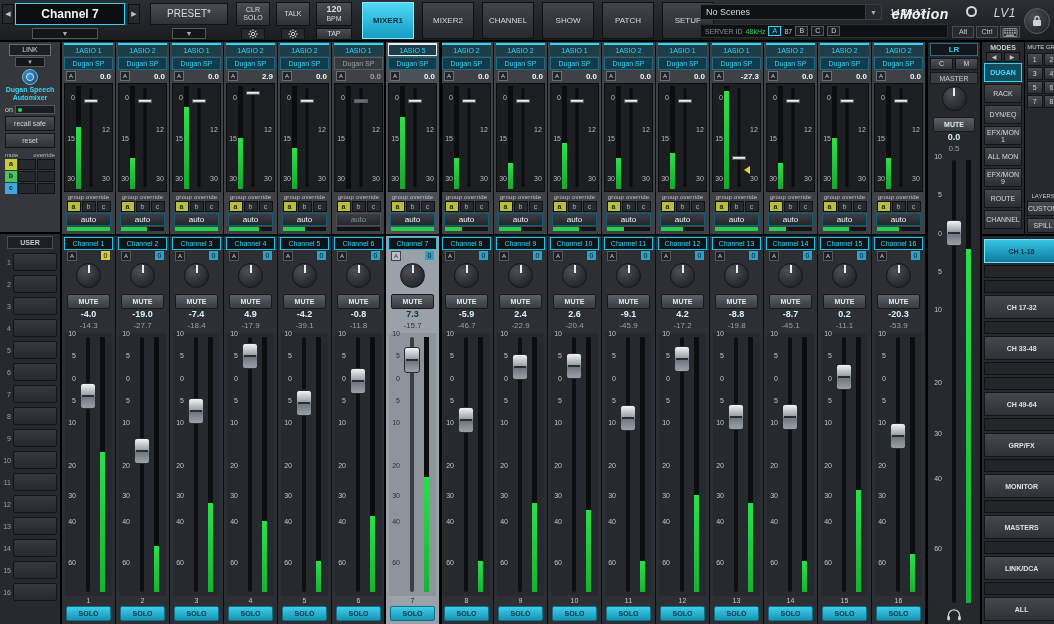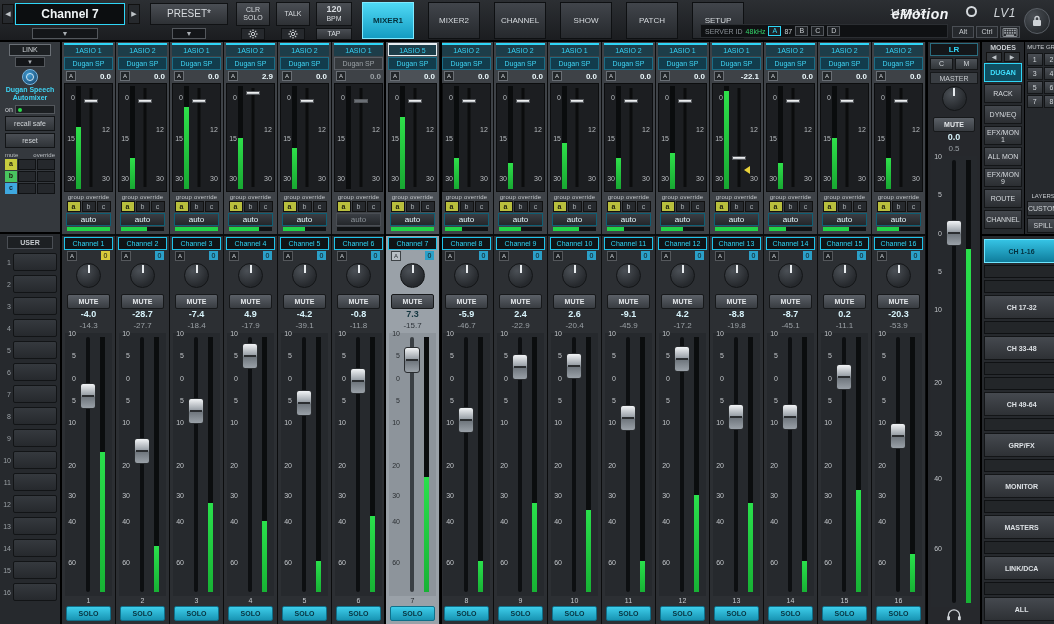"No Scenes" div.scenes-box { html: none -> <div> <span>No Scenes</span> <span>▼</span> </div> }
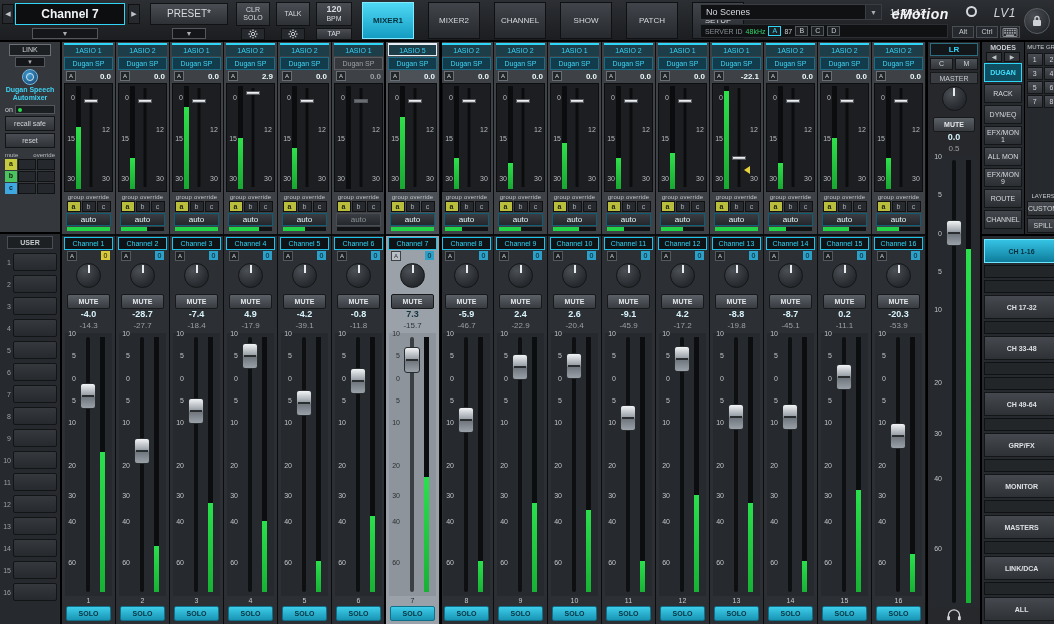"MIXER1" .tabs { gap: 14px -> 8px }
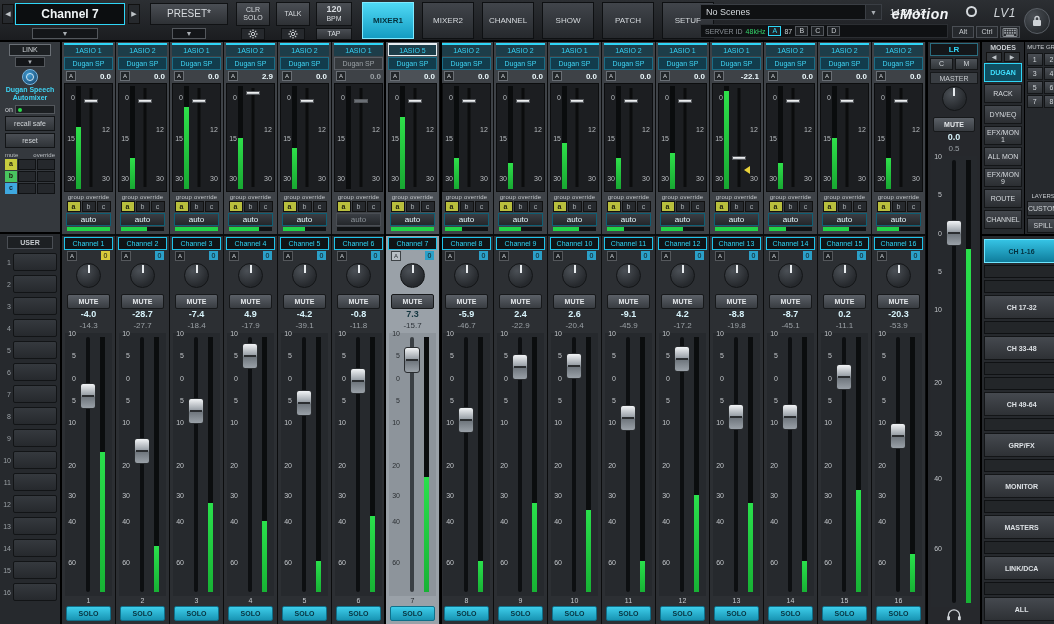"-22.1" span.gain { text: -22.1 -> -27.3 }
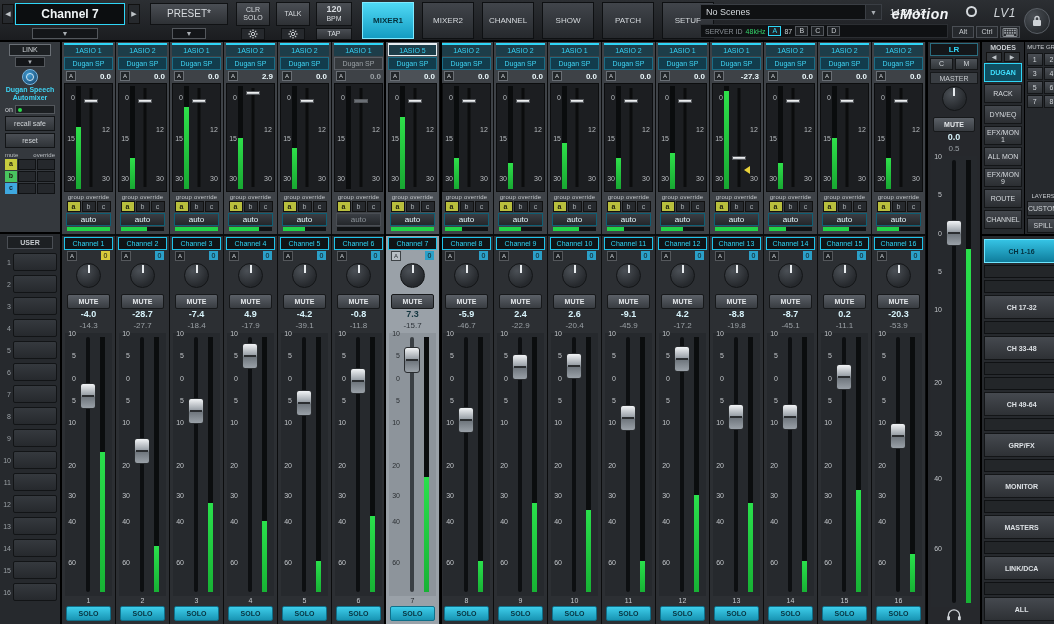"-28.7" div.val1 { text: -28.7 -> -19.0 }
